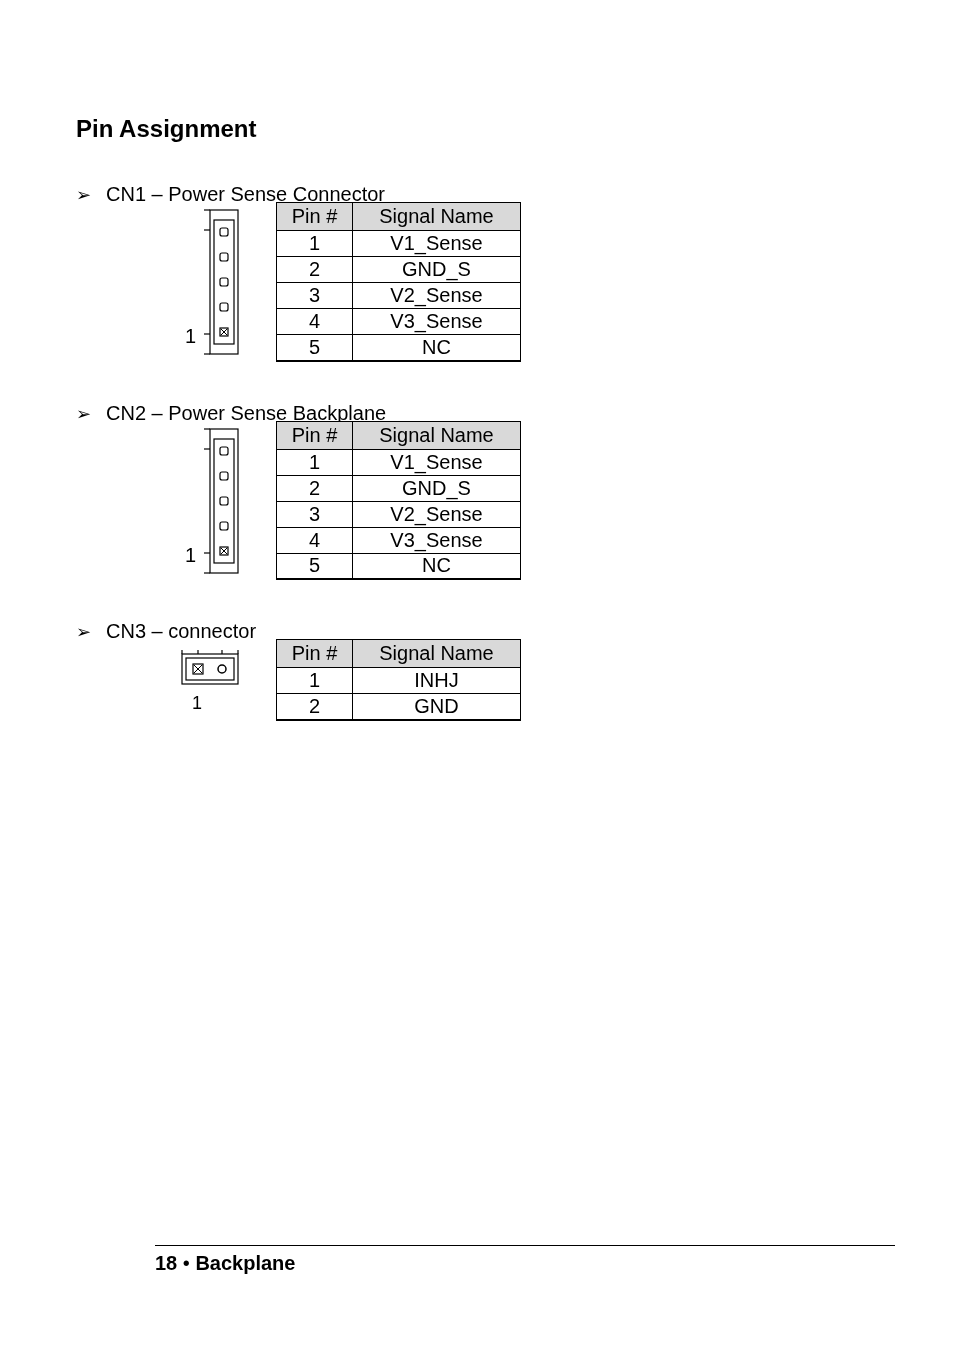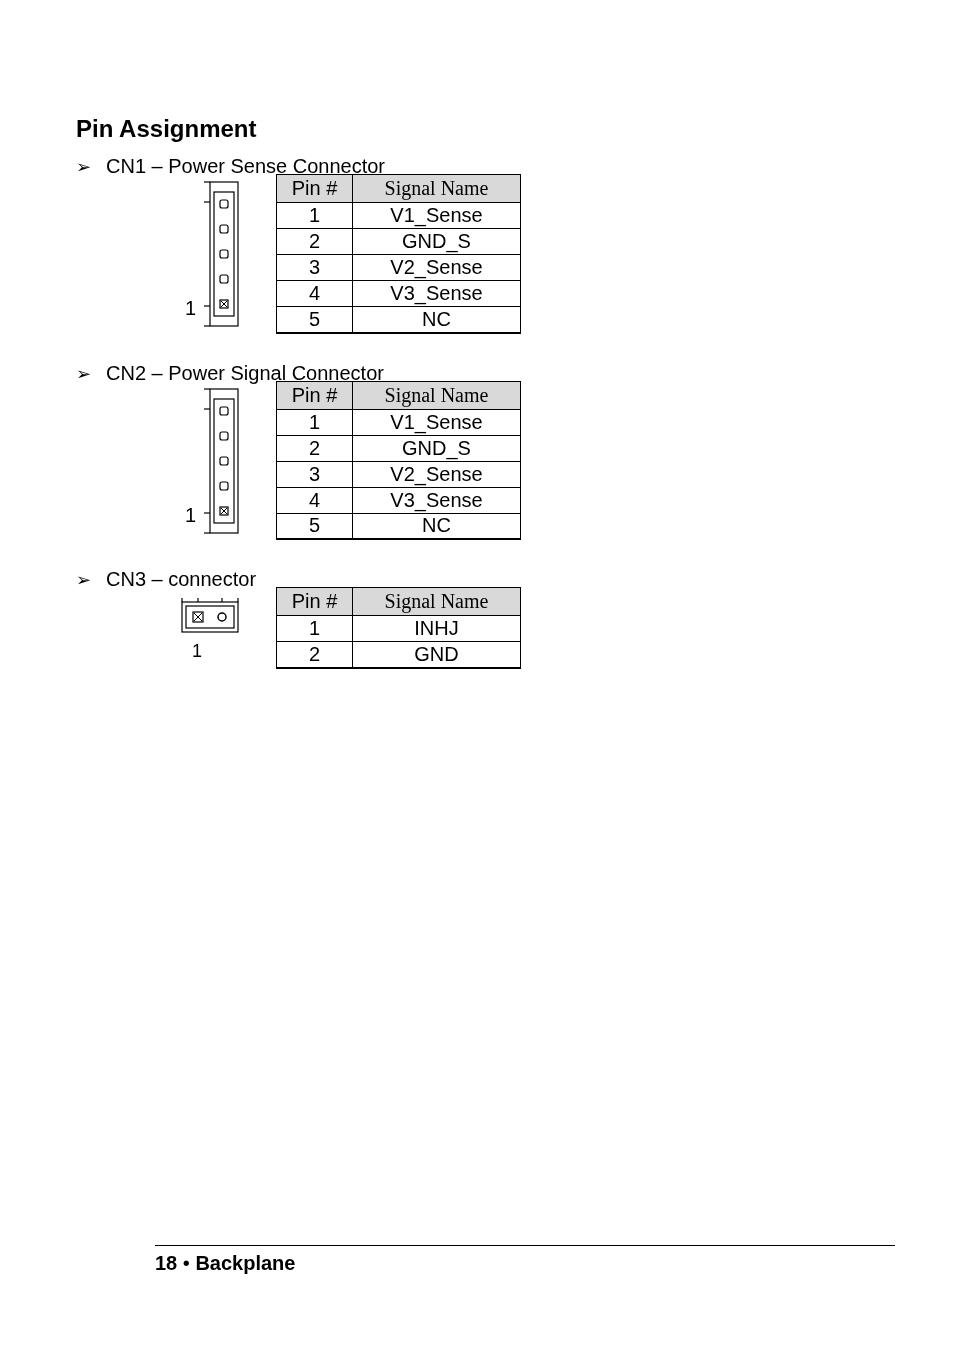"CN1 – Power Sense Connector" .connector-block { margin-top: none -> 40px }
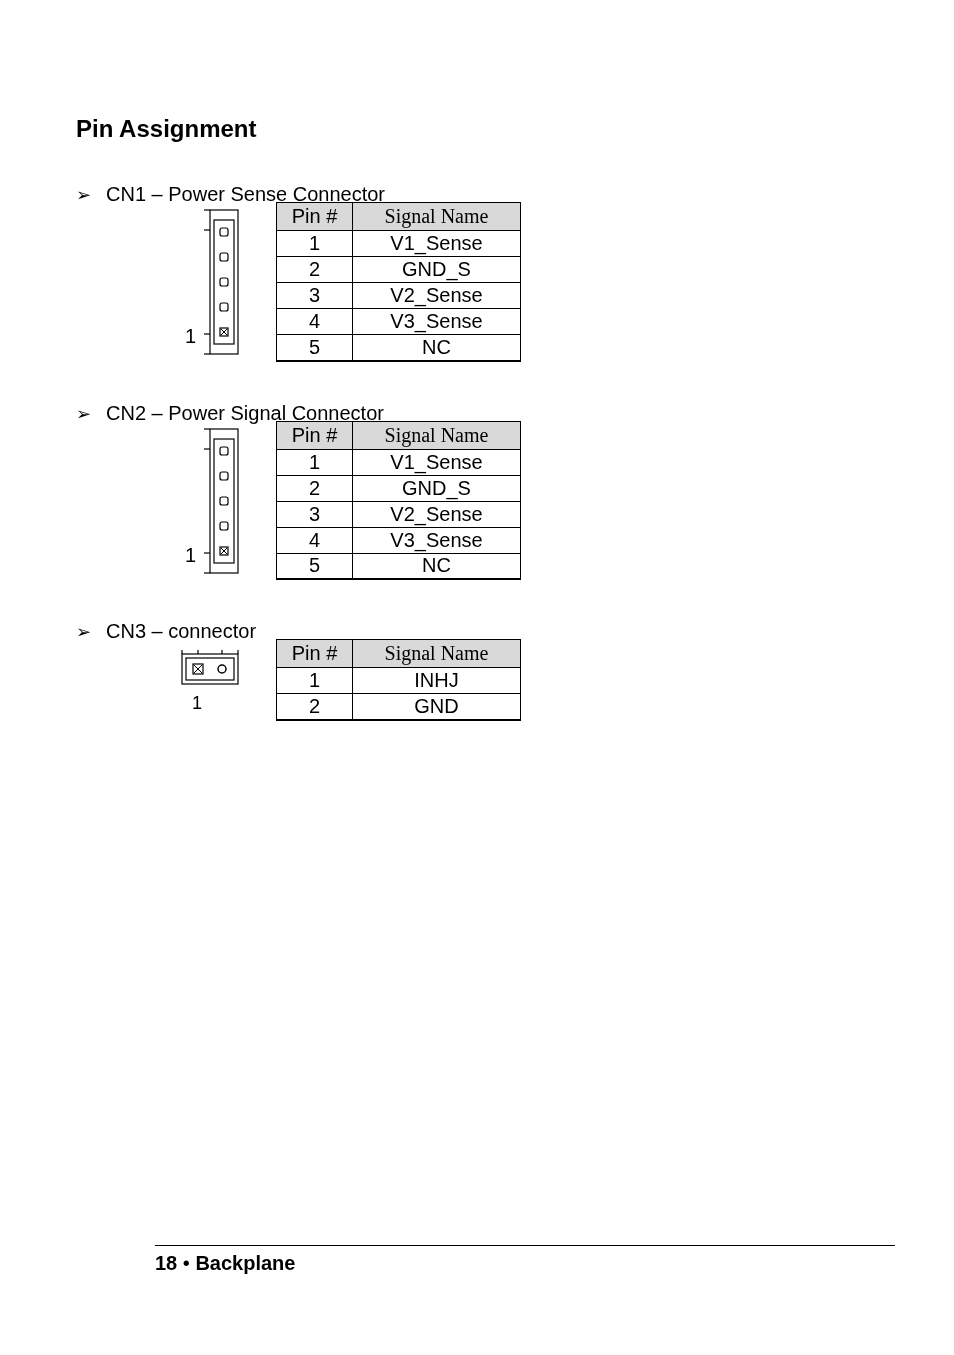"Signal Name" .pin-table th.col-sig { font-family: Liberation Serif, serif -> none }
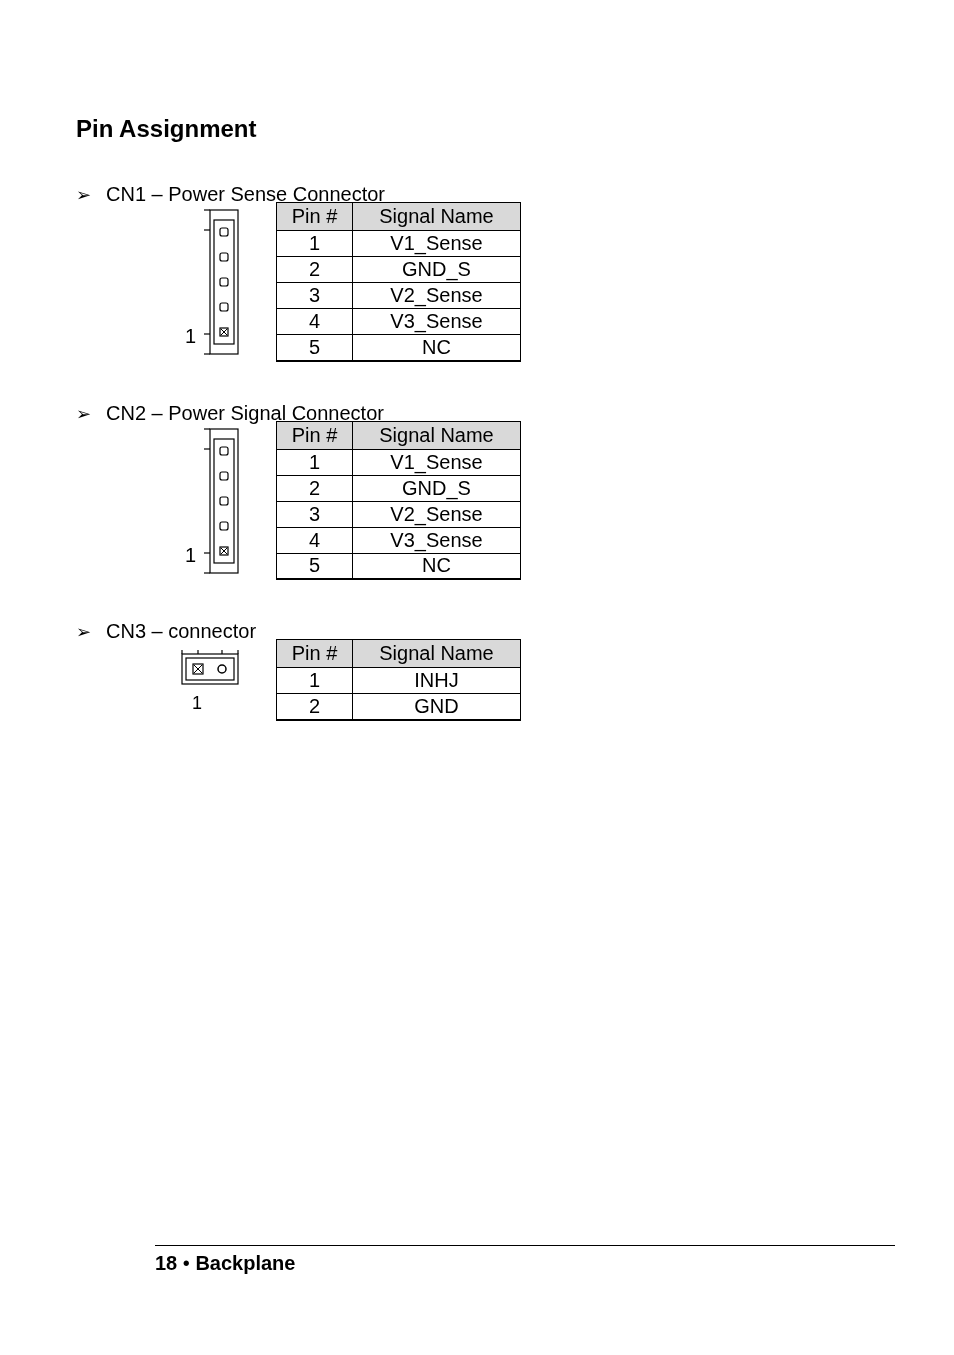"CN2 – Power Signal Connector" div.connector-heading { text: Signal Connector -> Sense Backplane }
